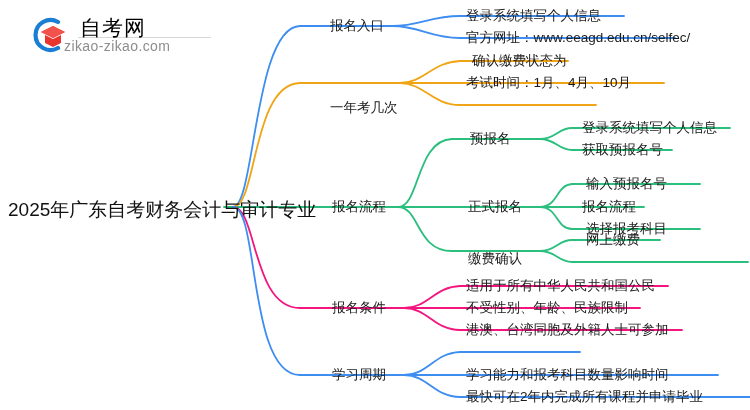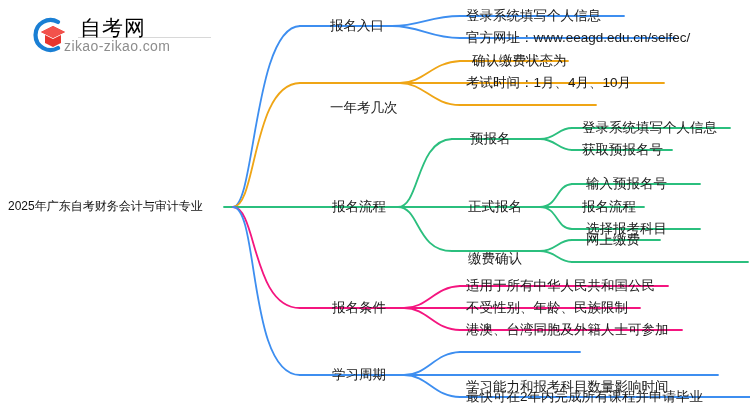"2025年广东自考财务会计与审计专业" .node.root { font-size: 12px -> 19px }
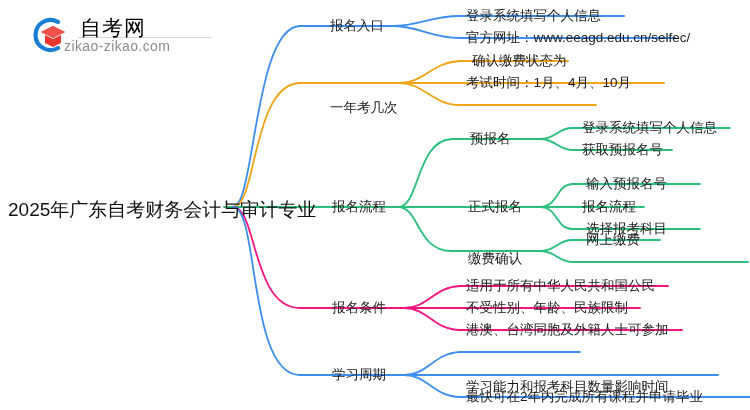"学习能力和报考科目数量影响时间" div.node { top: 380px -> 368px }
